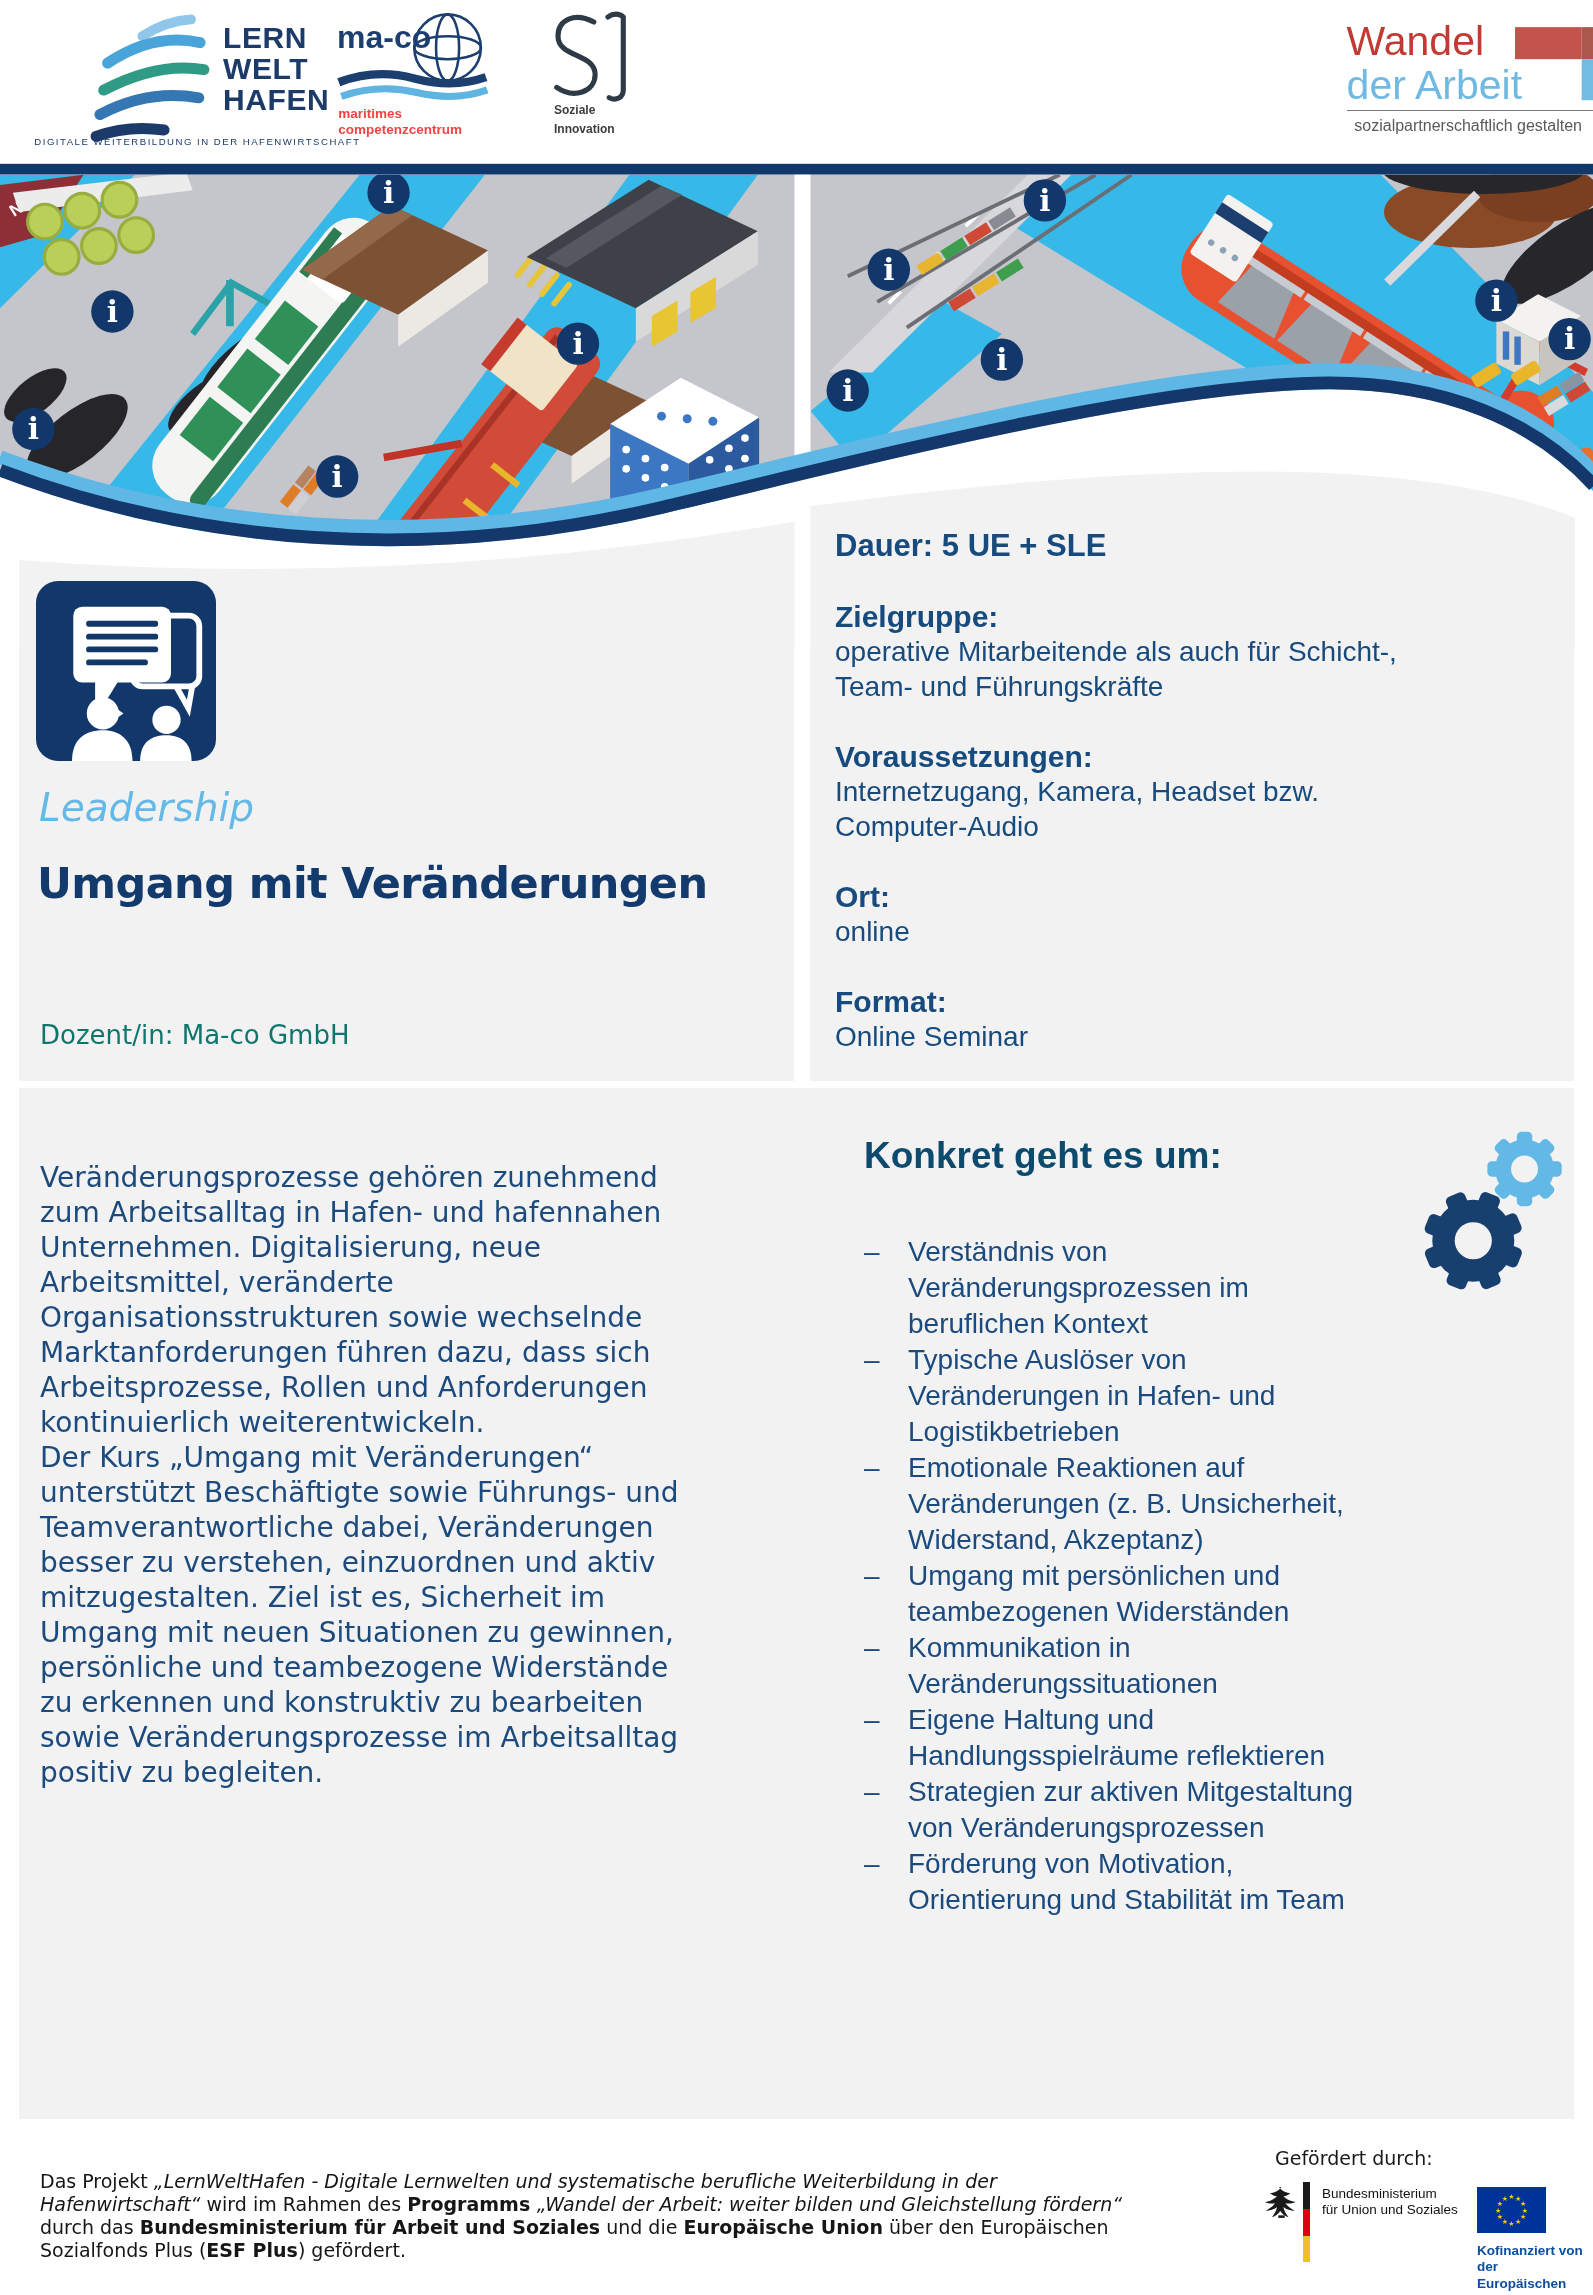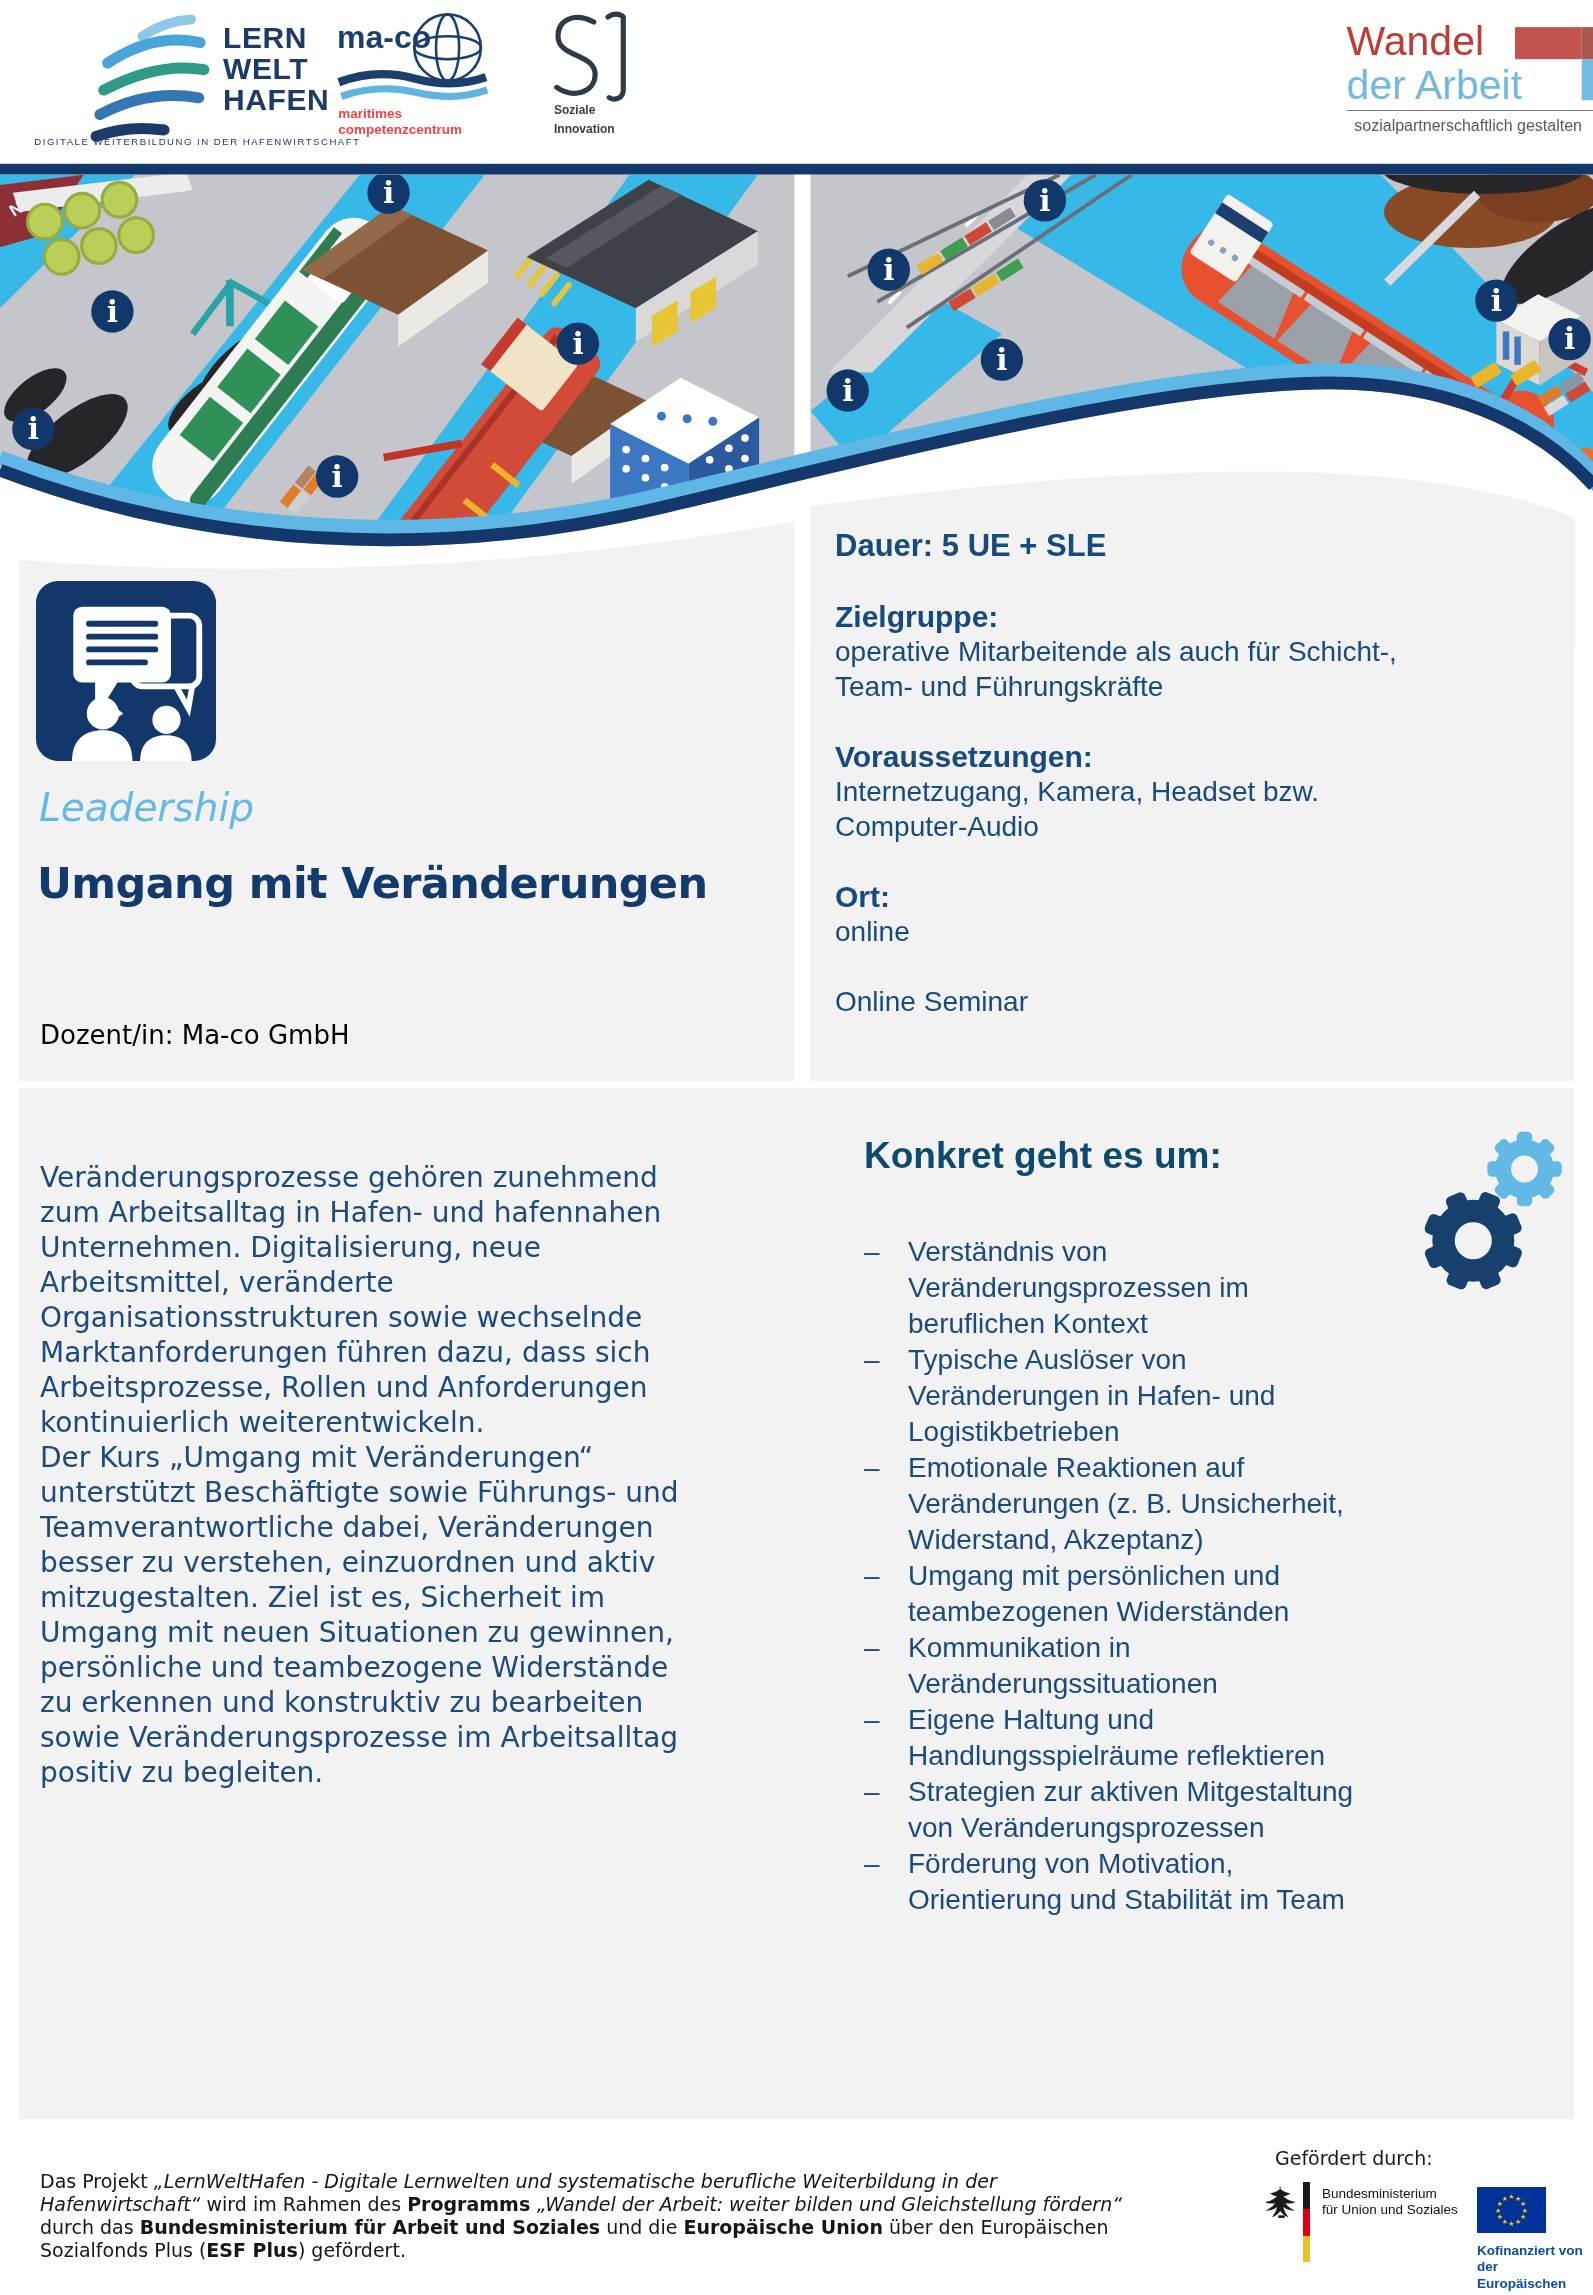"Format:" div.mlabel { html: none -> <div>Format:</div> }
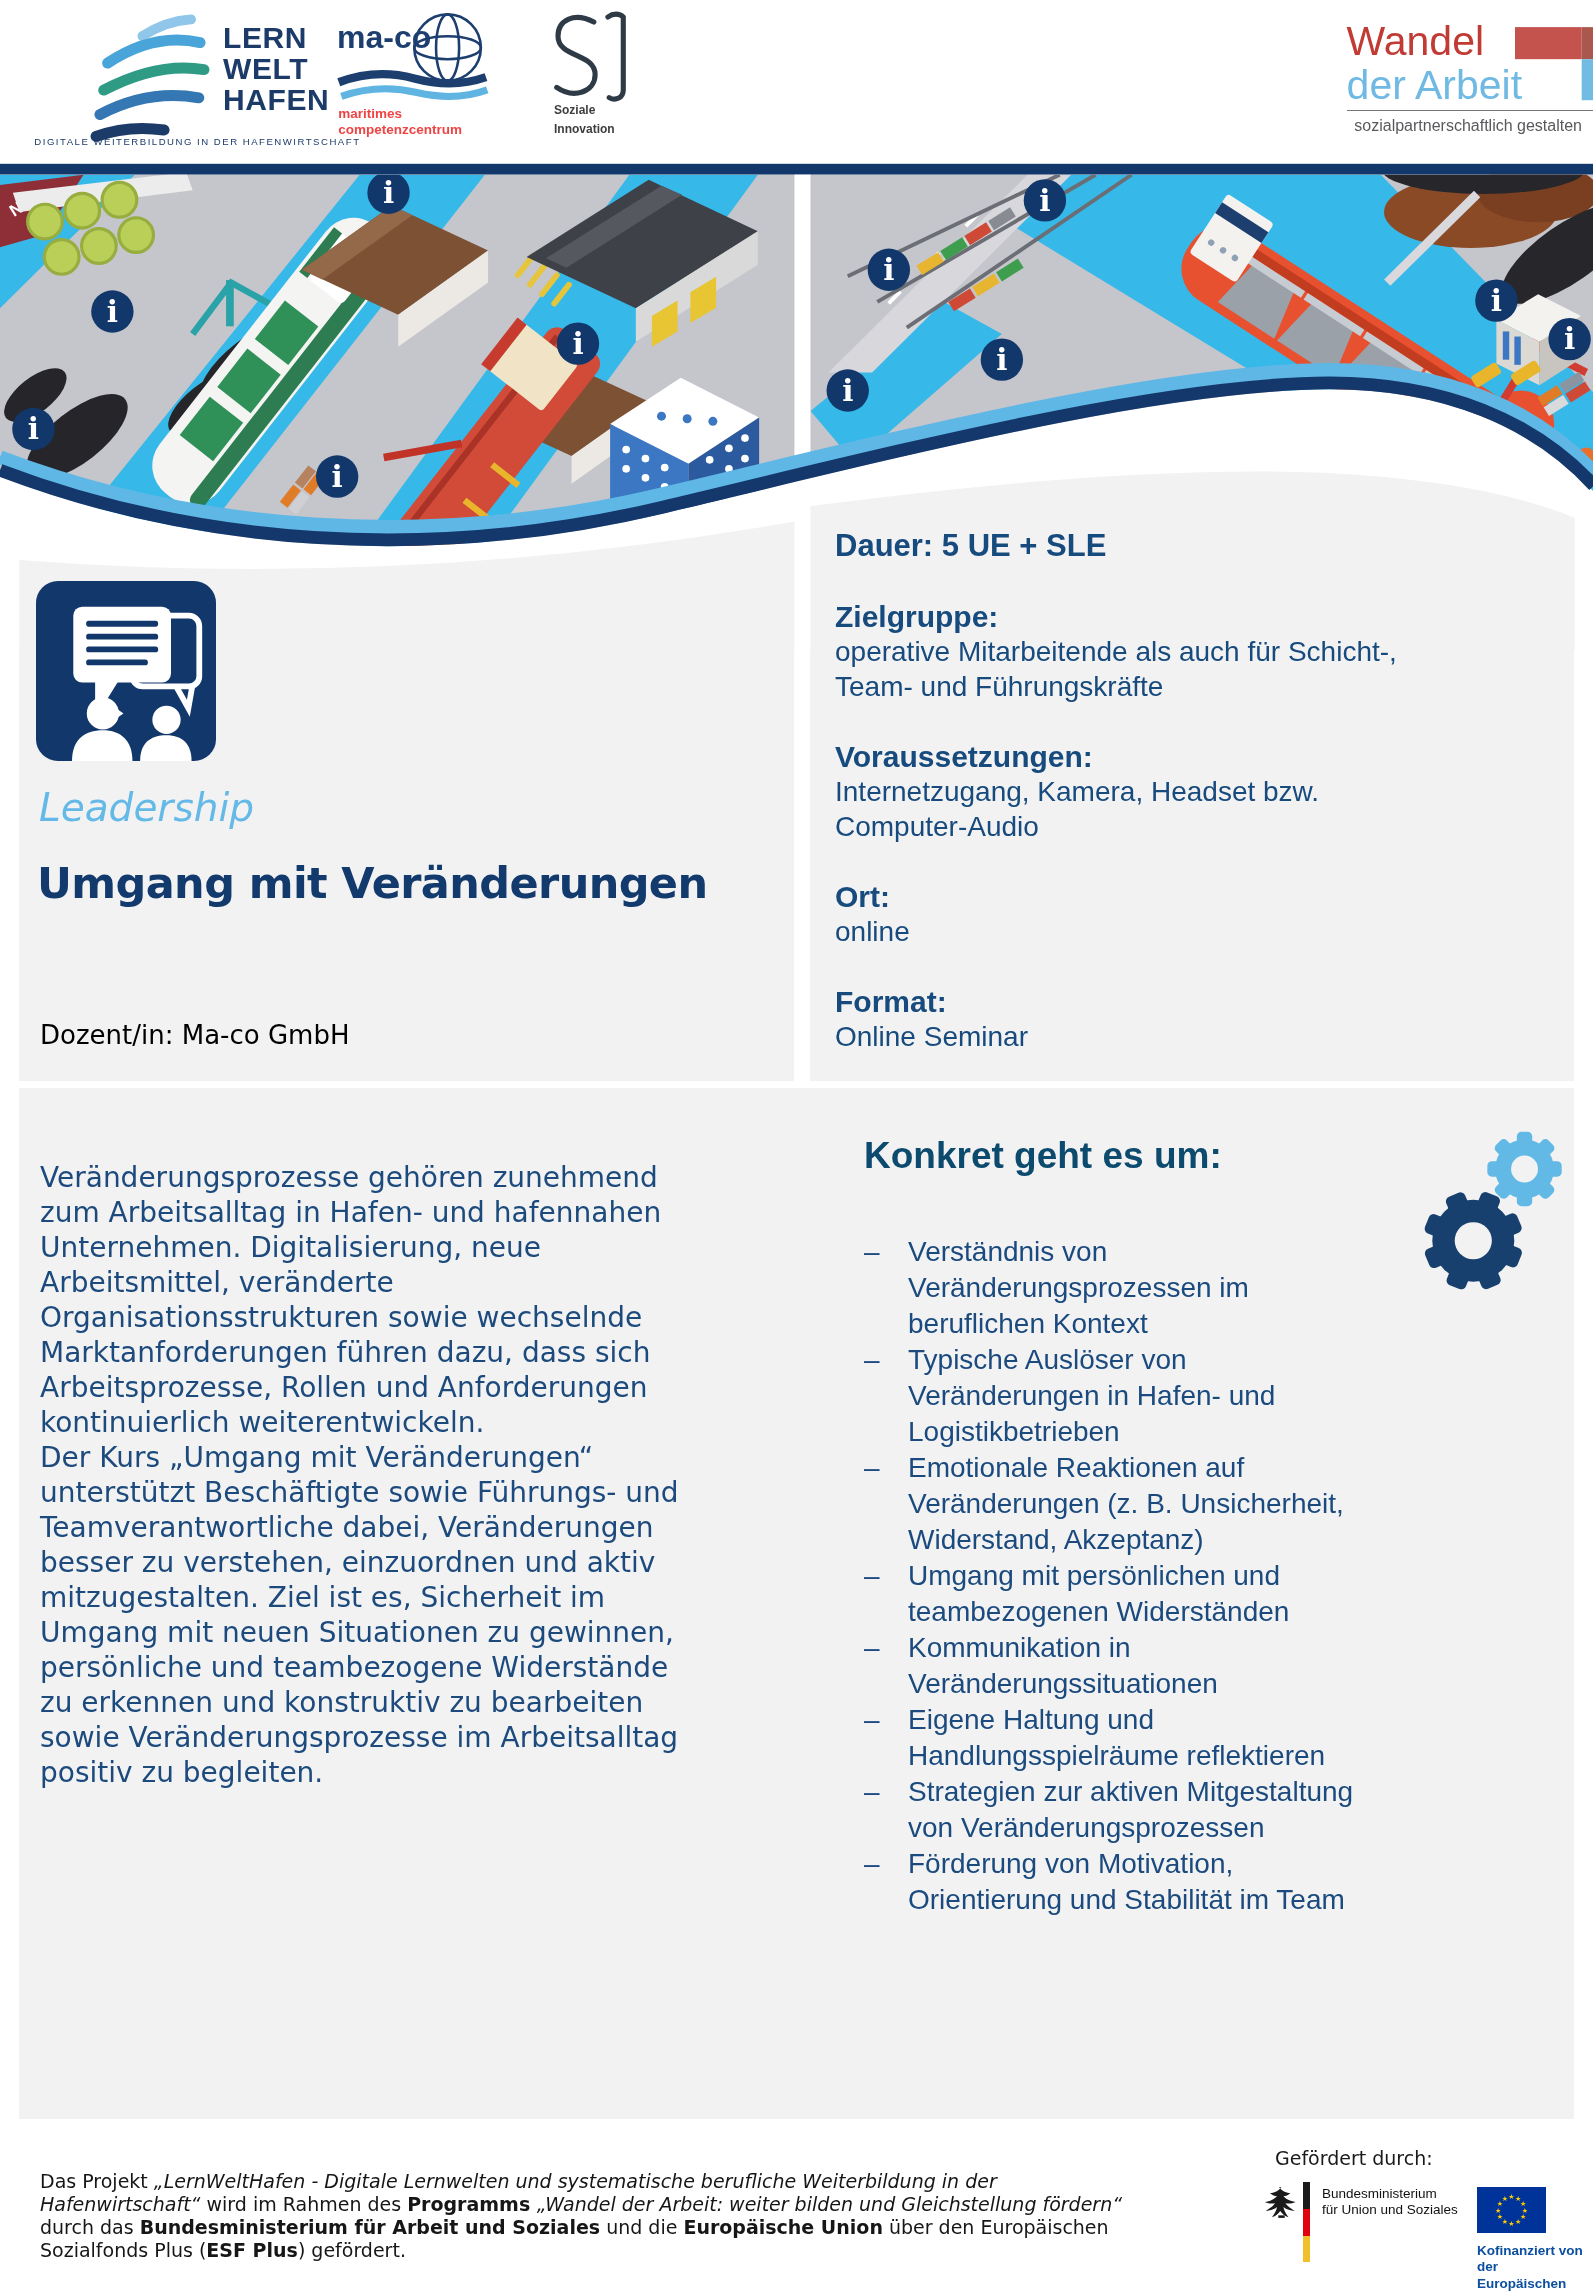"Dozent/in: Ma-co GmbH" #lecturer { color: #000000 -> #0f766e }
